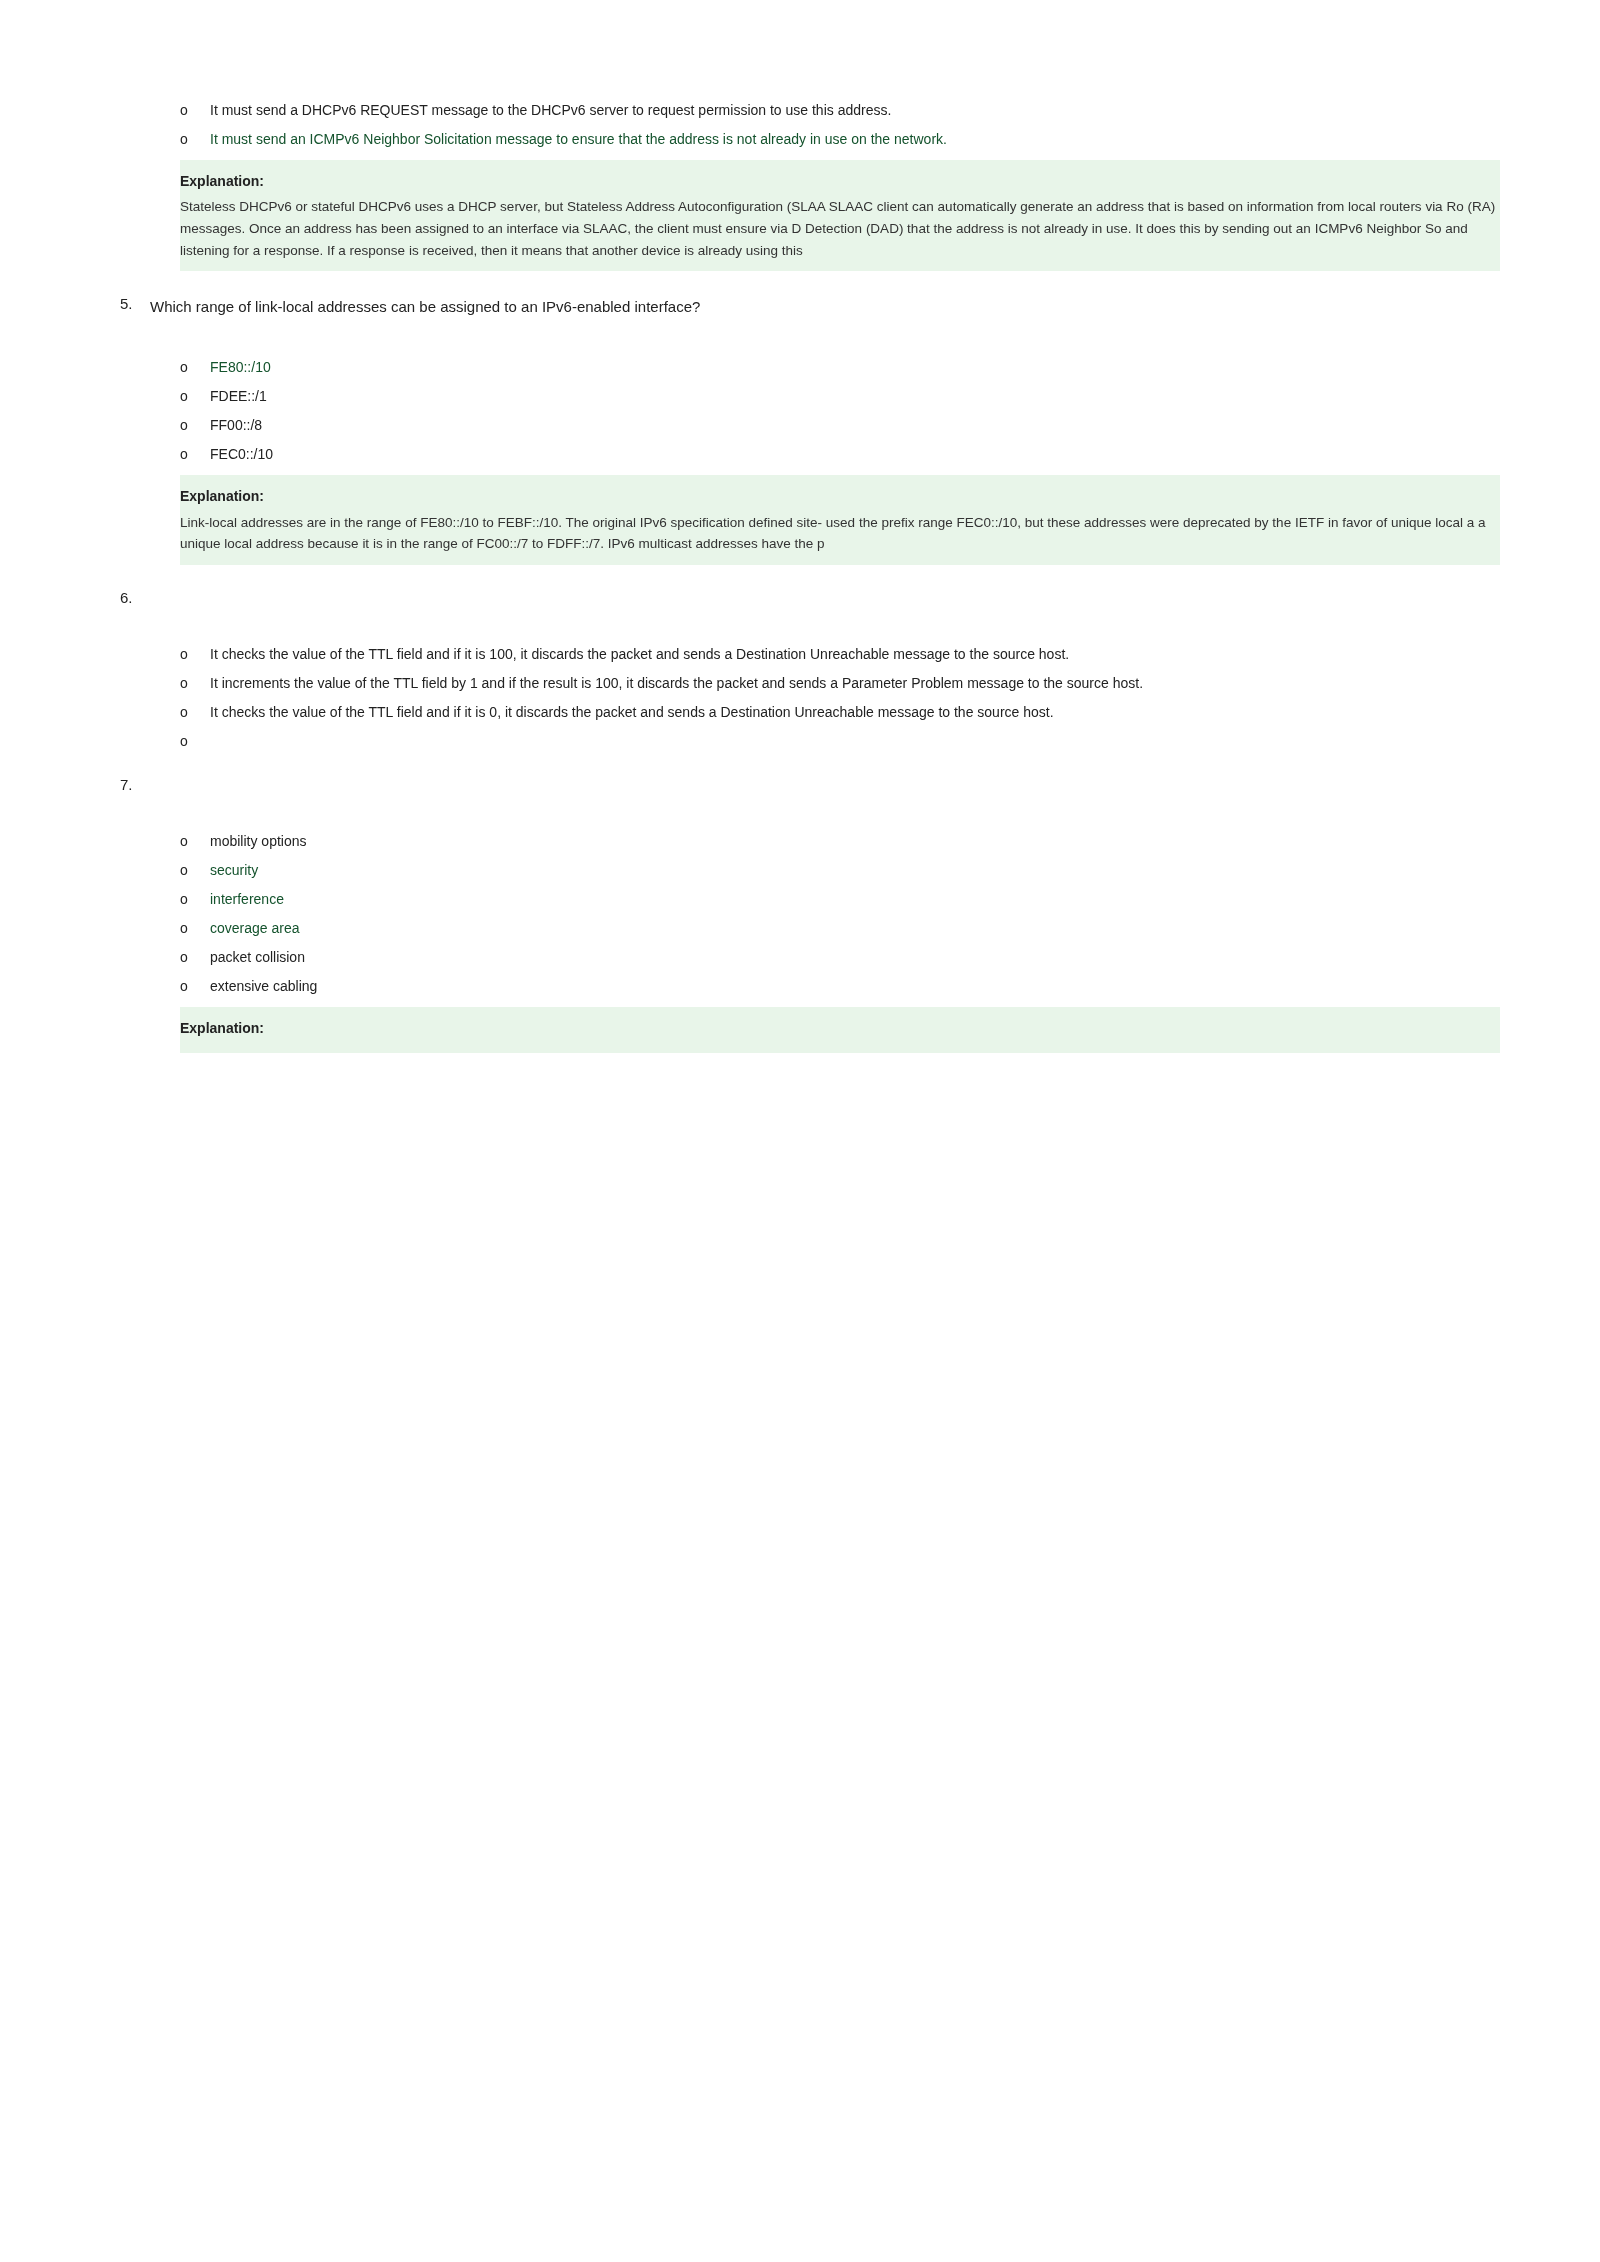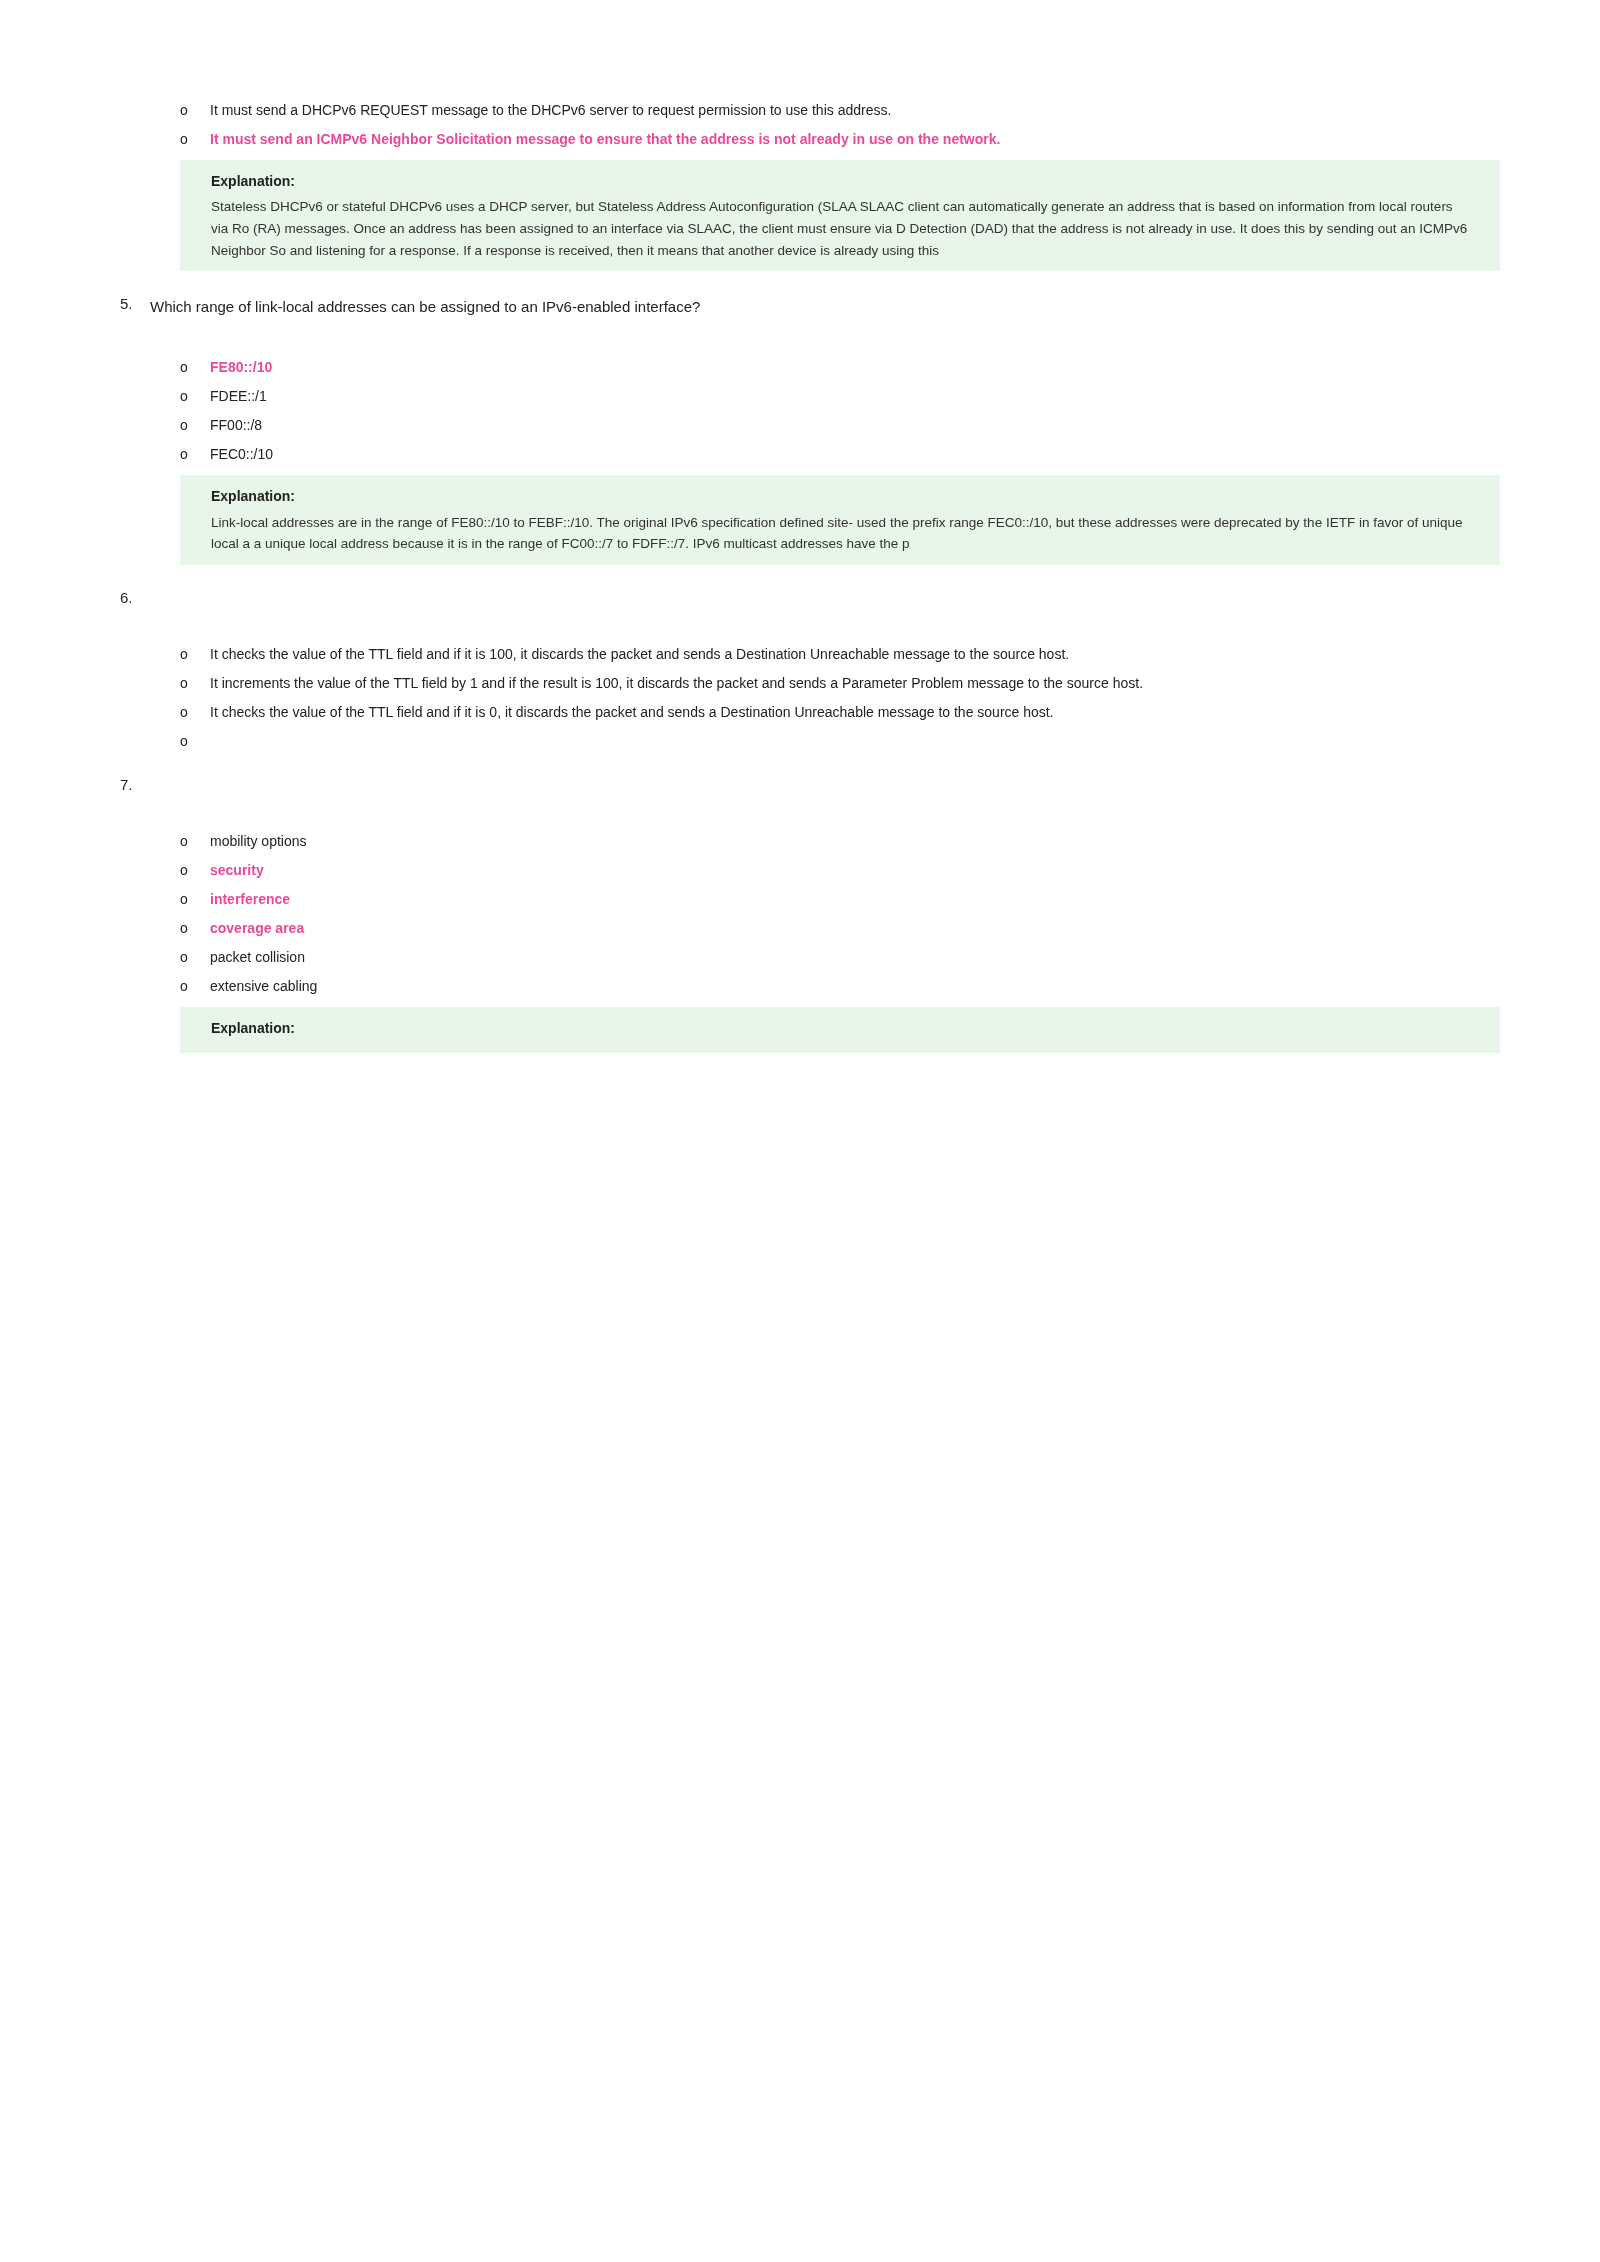"It must send an ICMPv6" .answer-text { color: #ec4899 -> #14532d; font-weight: bold -> normal }
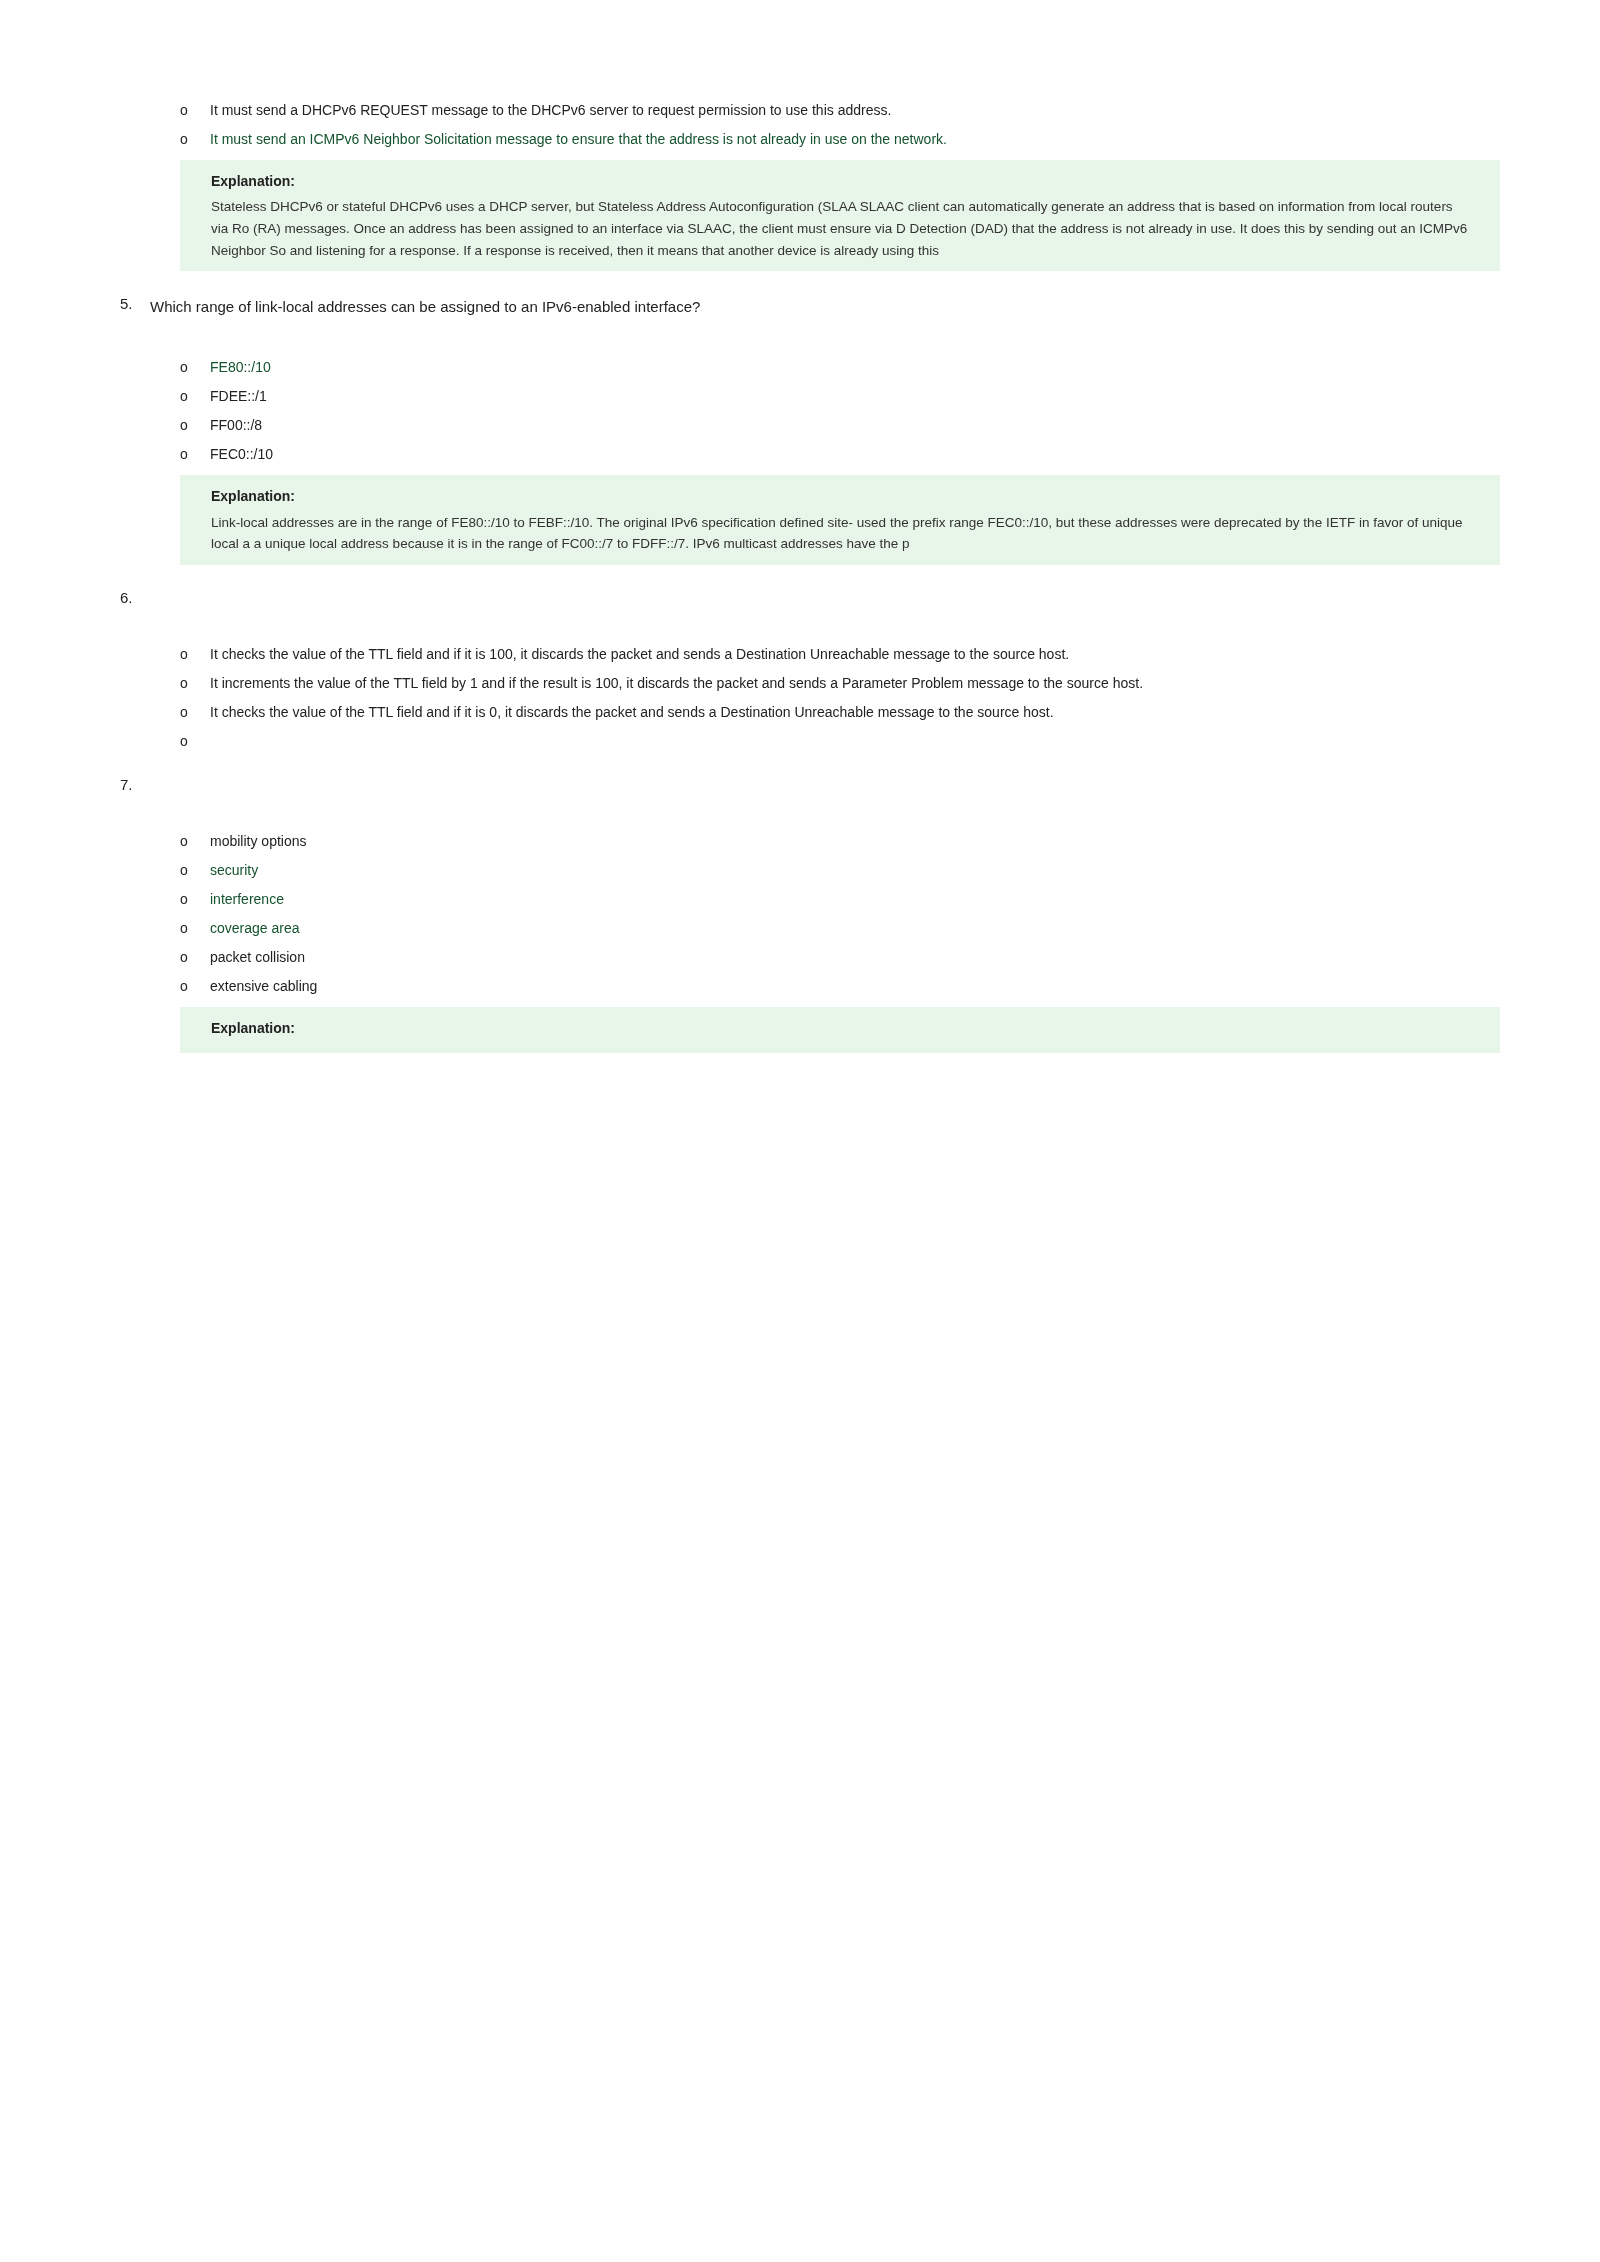"Explanation:" .explanation-block { padding: 10px 31px -> 10px 0 }
